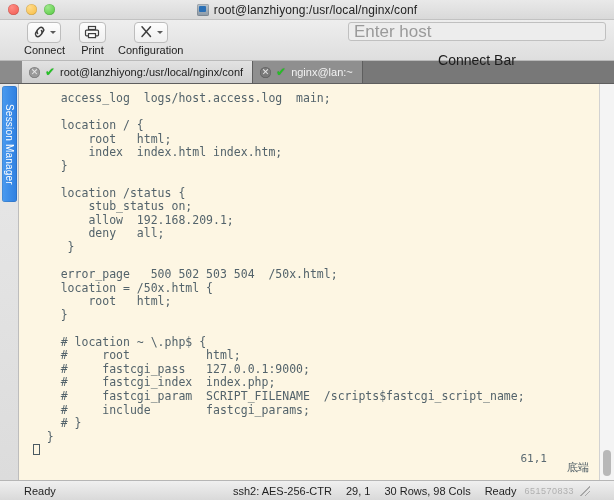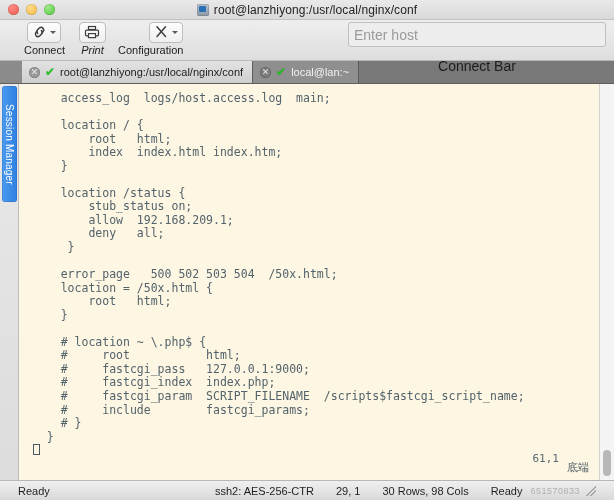"Enter host" .host-input { font-size: 14px -> 17px; height: 25px -> 19px }
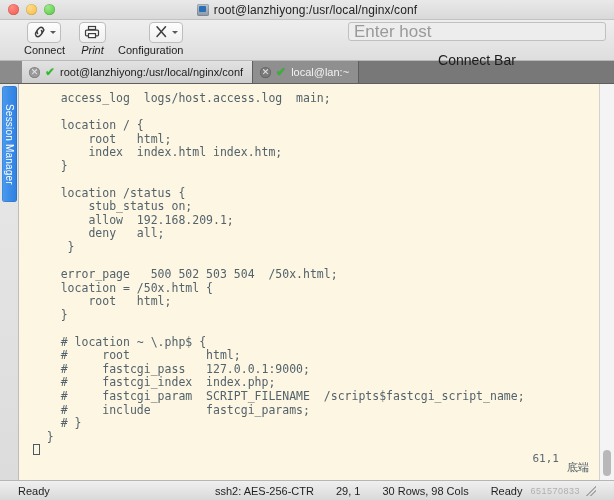"Print" .grp-print { font-style: italic -> none }
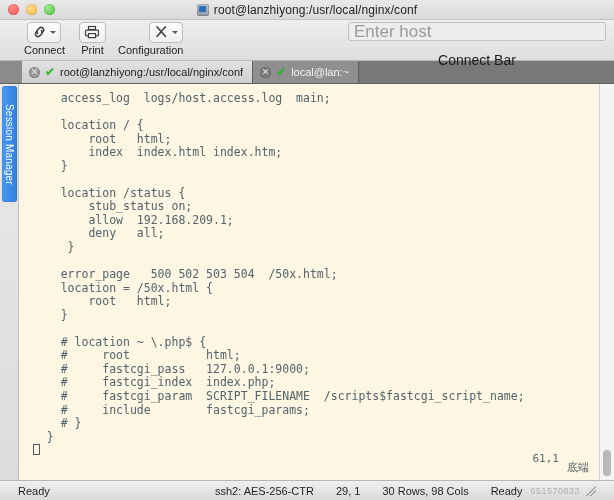"Configuration" .grp-config { align-items: flex-end -> none }
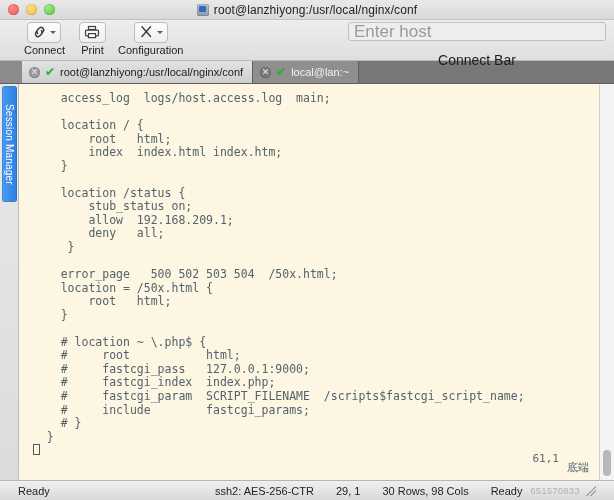"local@lan:~" span { text: local@lan -> nginx@lan }
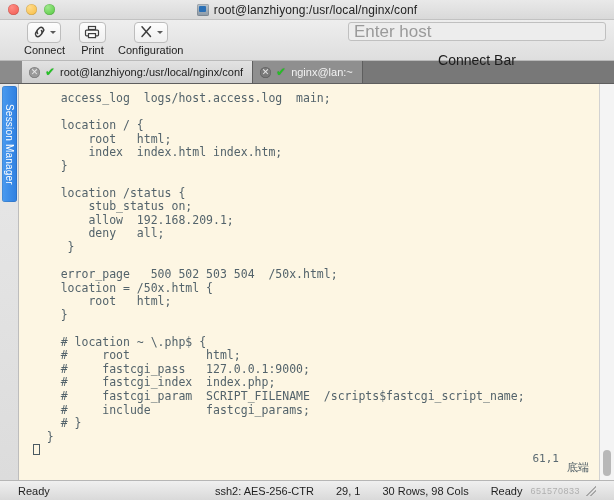"61,1" .term-pos { right: 40px -> 52px }
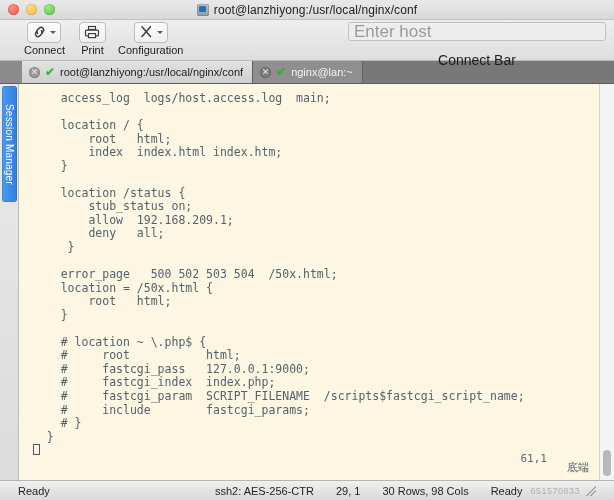"Ready" .statusbar { padding: 0 18px -> 0 24px }
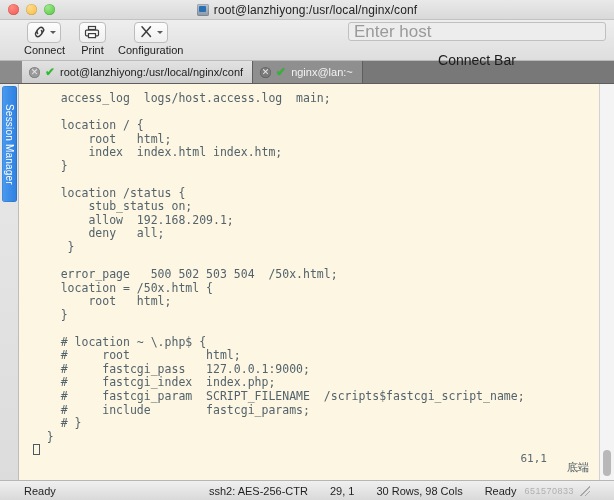"ssh2: AES-256-CTR" .sb-seg { margin-left: 22px -> 14px }
